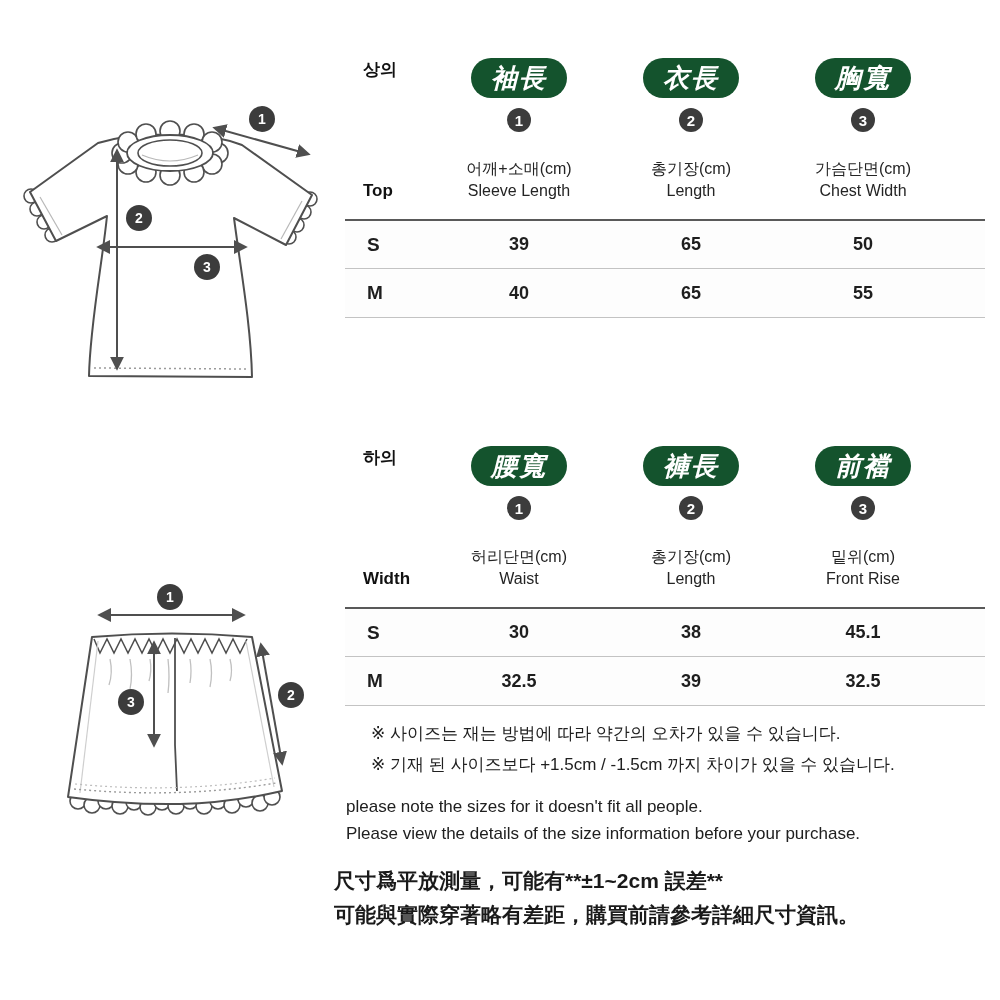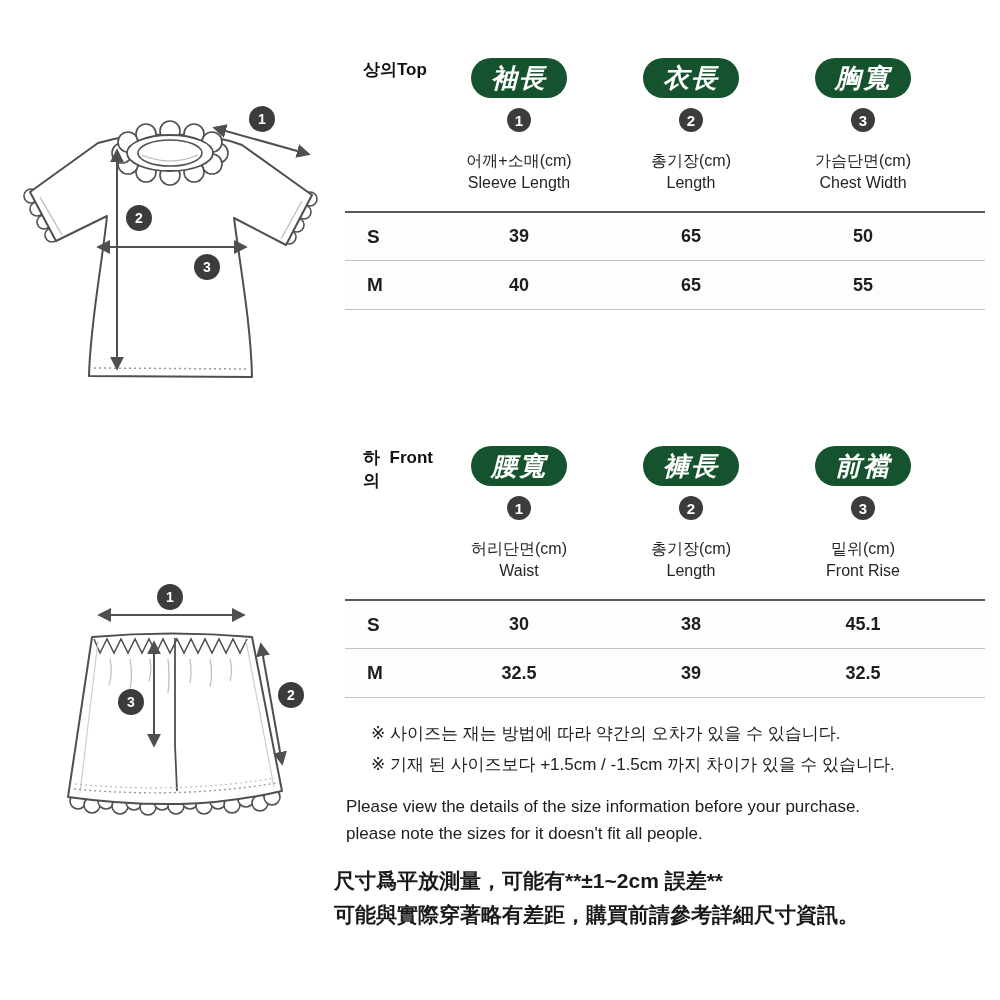"상의" .grouplabel { flex-direction: row -> column; justify-content: flex-start -> space-between }
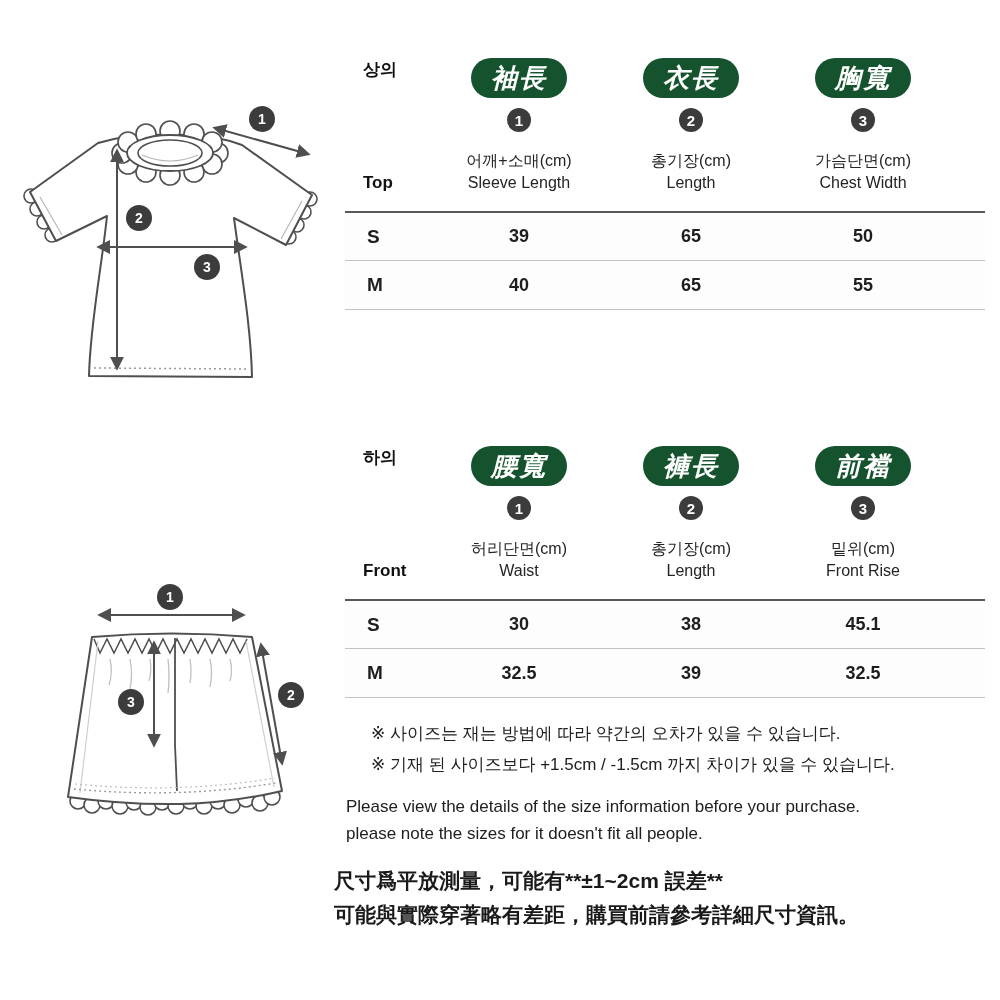"어깨+소매(cm)" .collabels { margin-top: 18px -> 26px }
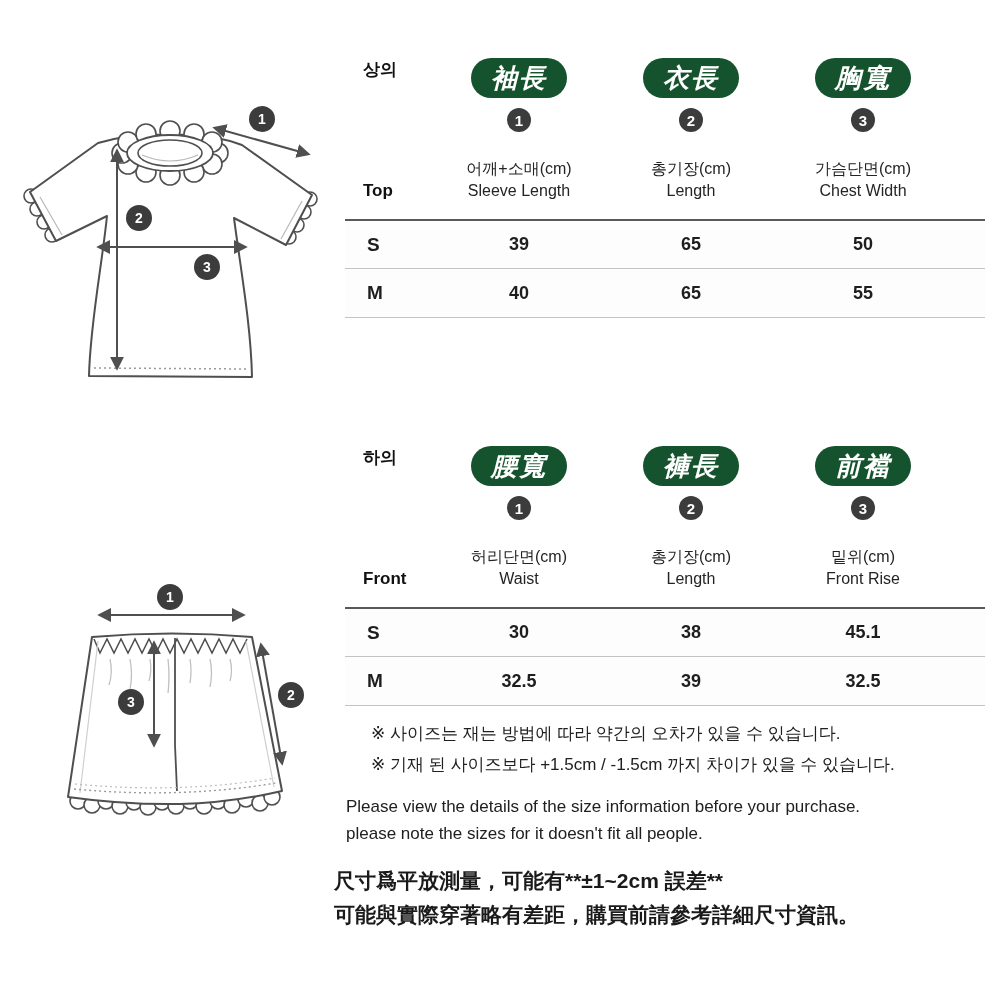"Front" span { text: Front -> Width }
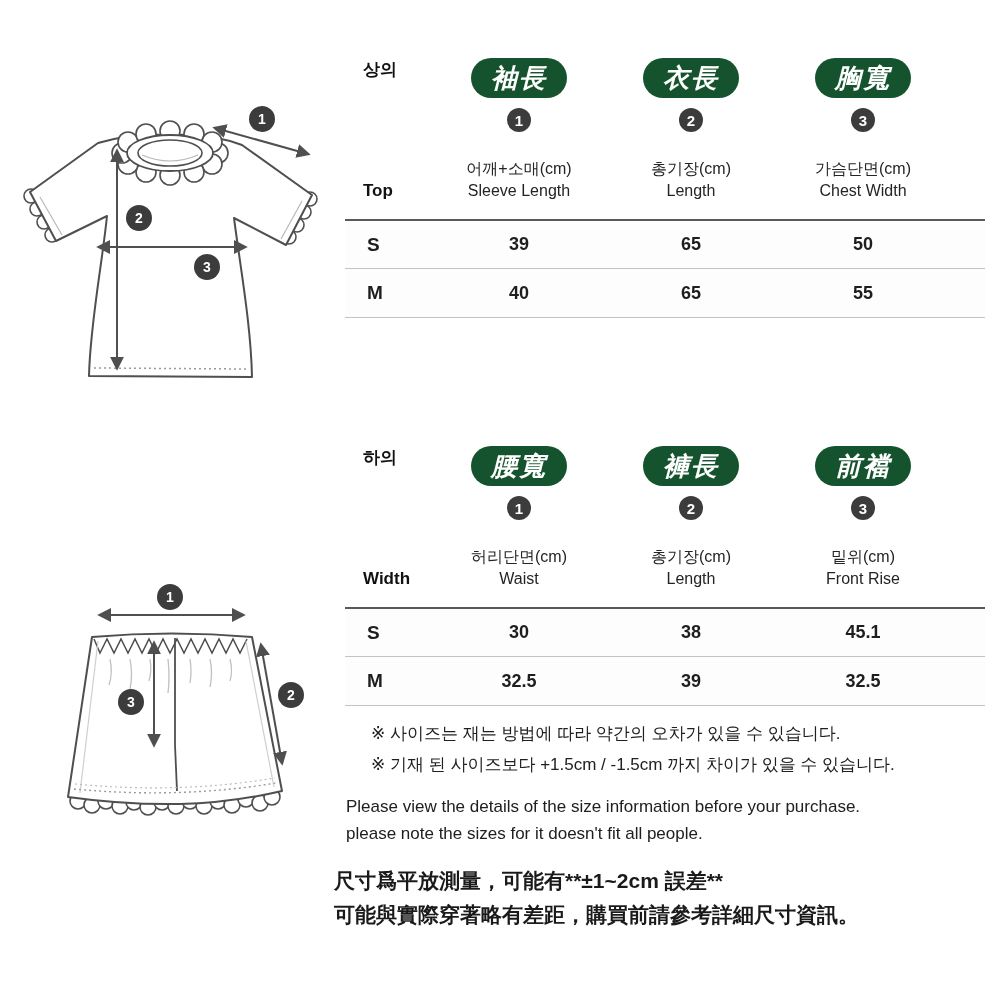"Please view the details of" div { order: before "please note the sizes for" -> after "please note the sizes for" }
